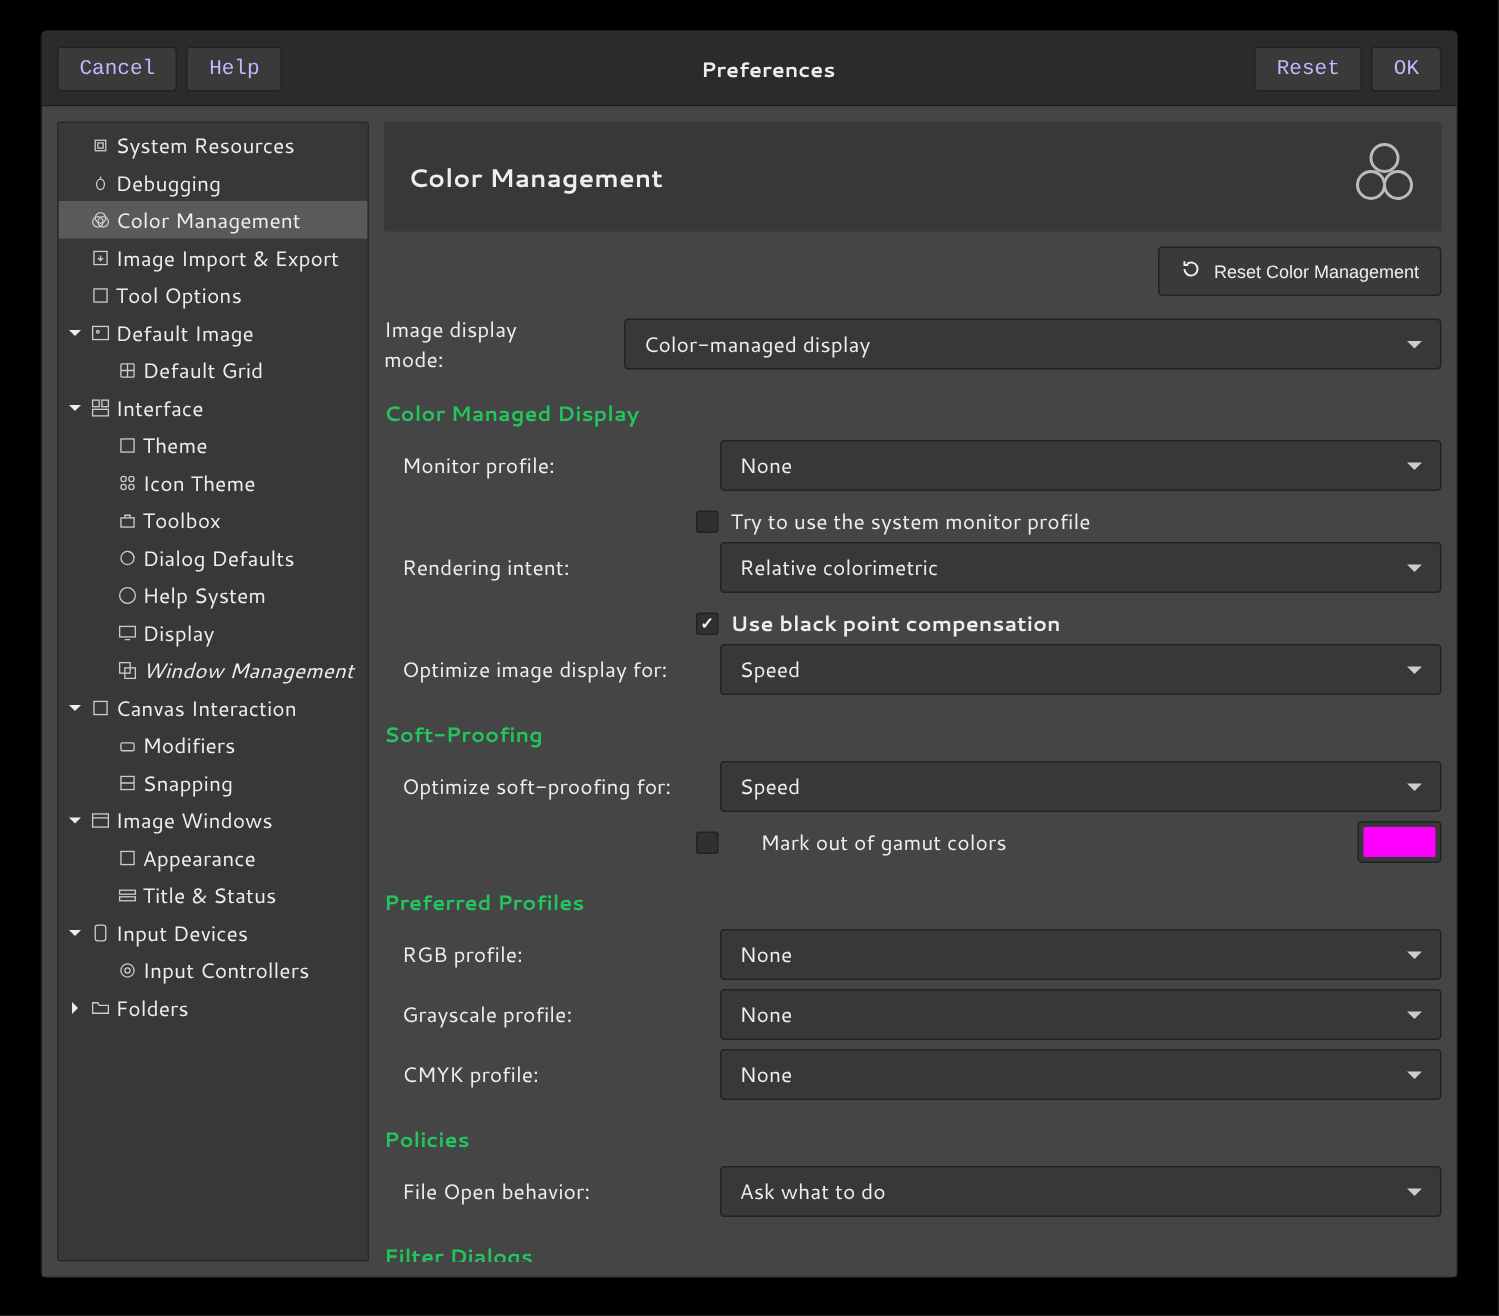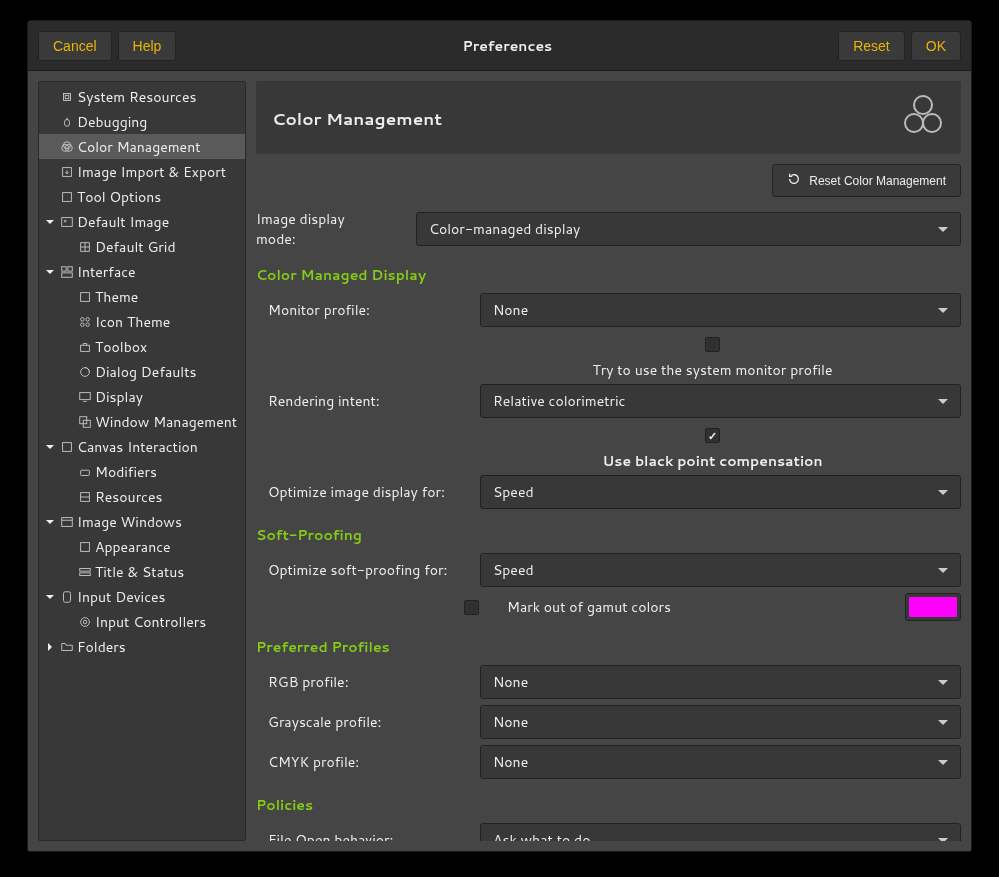"Cancel" .tb-btn { color: #eab308 -> #c4b5fd; font-family: none -> Liberation Mono, monospace }
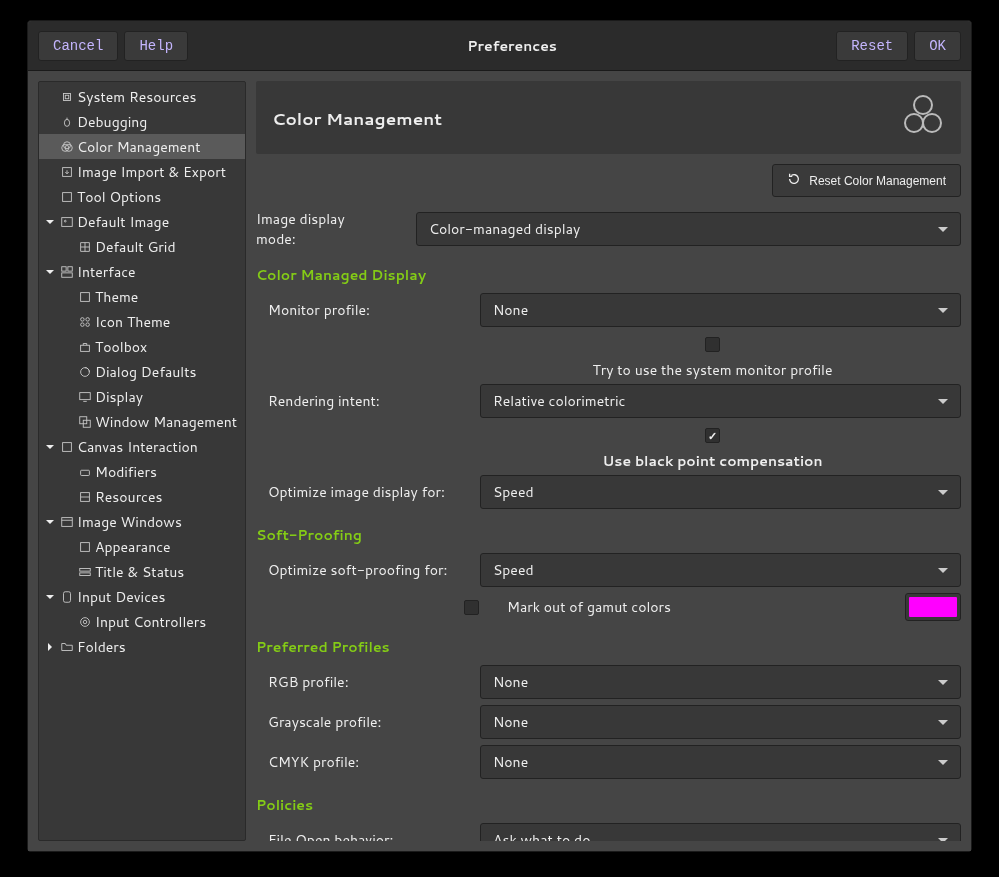"Color Managed Display" .section-head { color: #84cc16 -> #22c55e }
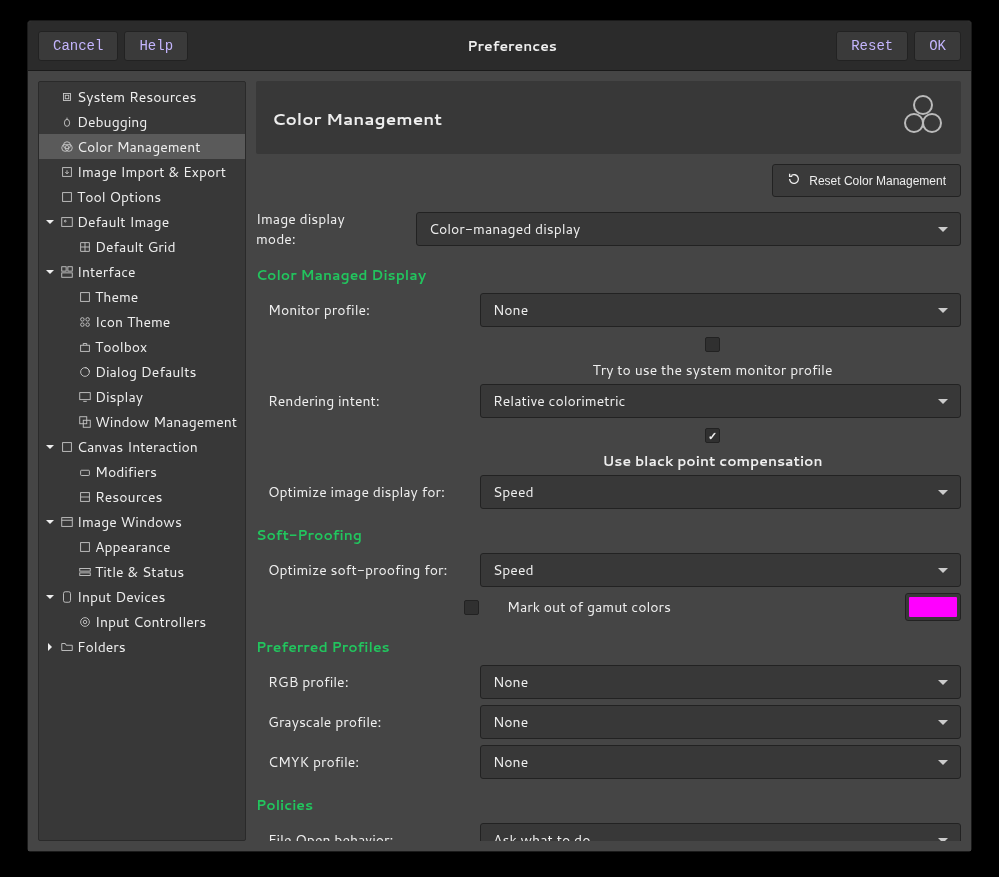"Try to use the system" .checkbox-row { flex-direction: column -> none }
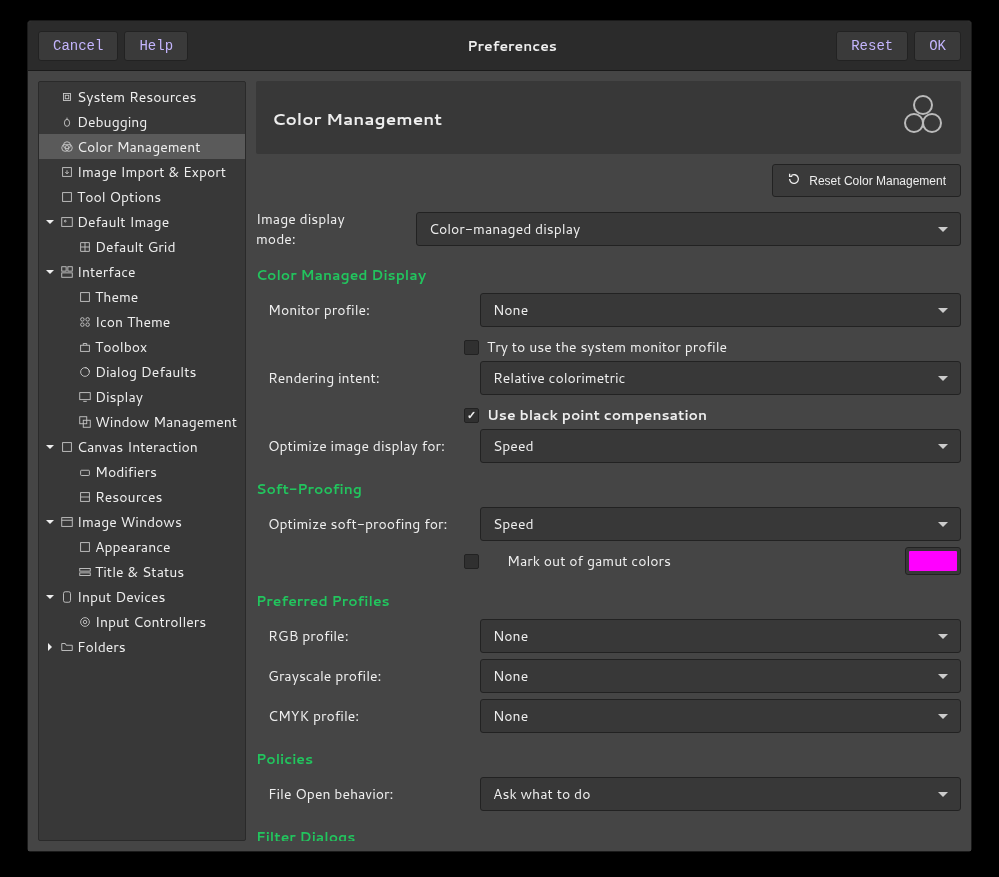"Help System" div.tree-item { html: none -> <div> <span> <svg> <circle></circle> </svg> </span> <span>Help System</span> </div> }
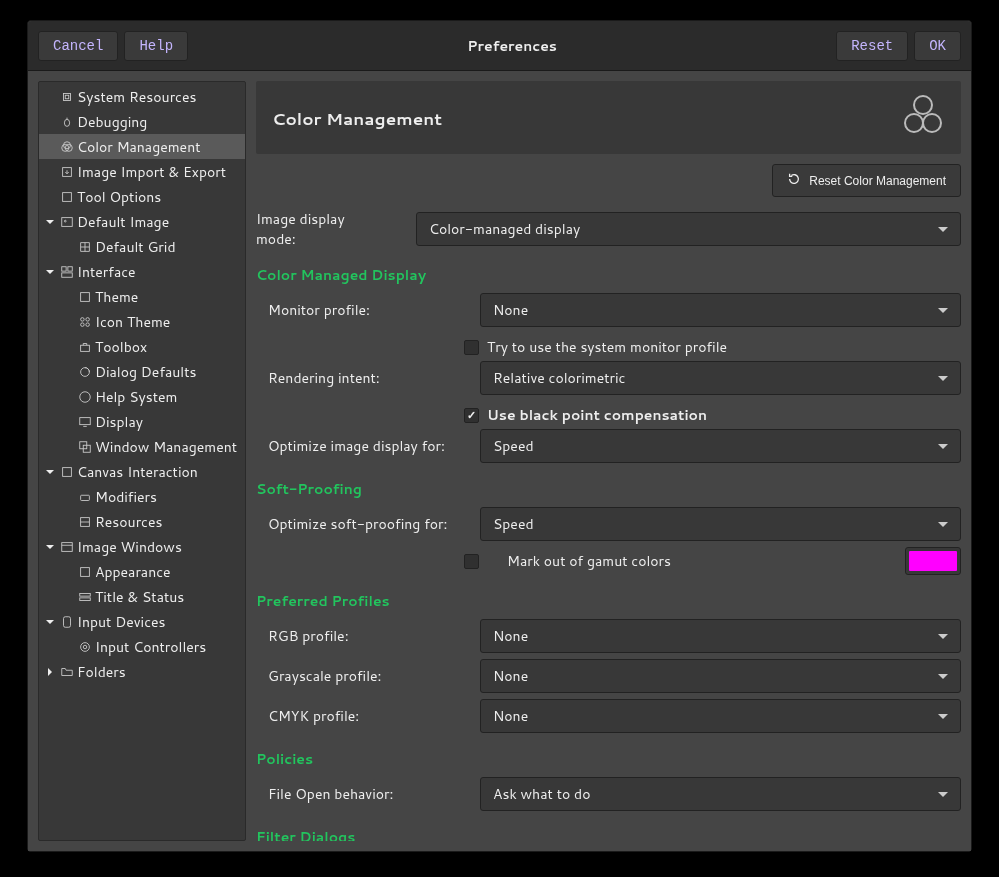"Window Management" div.tree-item { font-style: none -> italic }
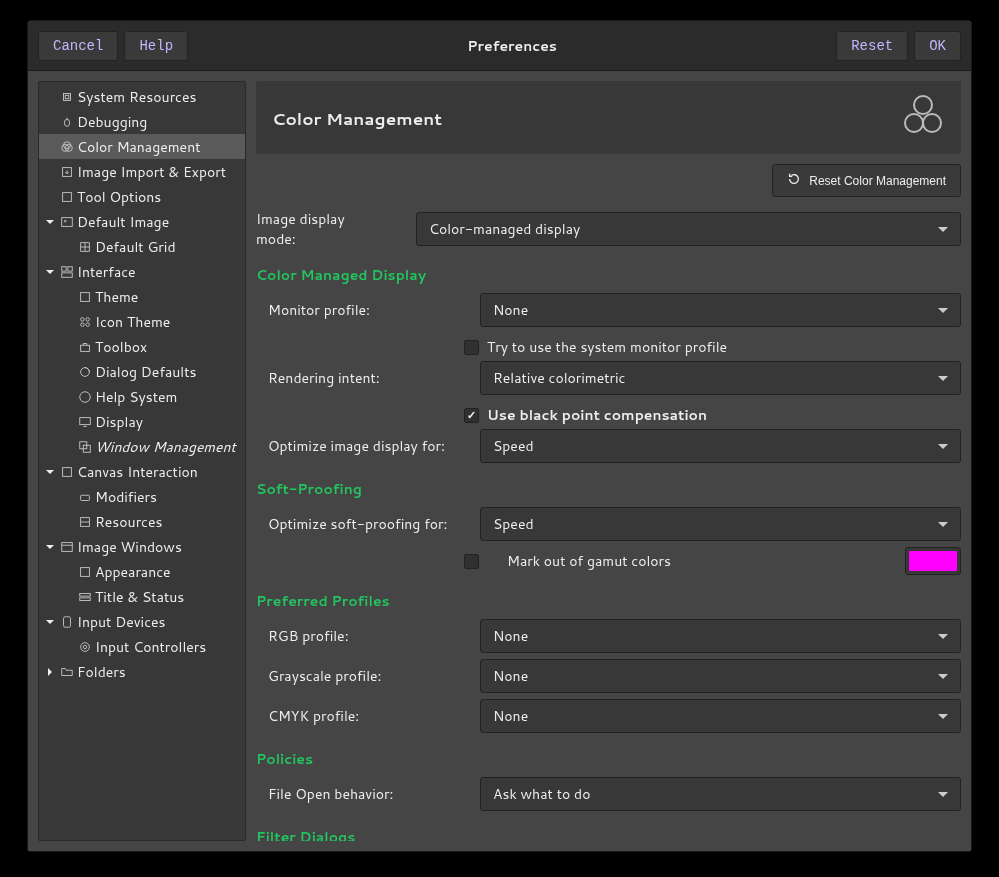"Resources" span { text: Resources -> Snapping }
